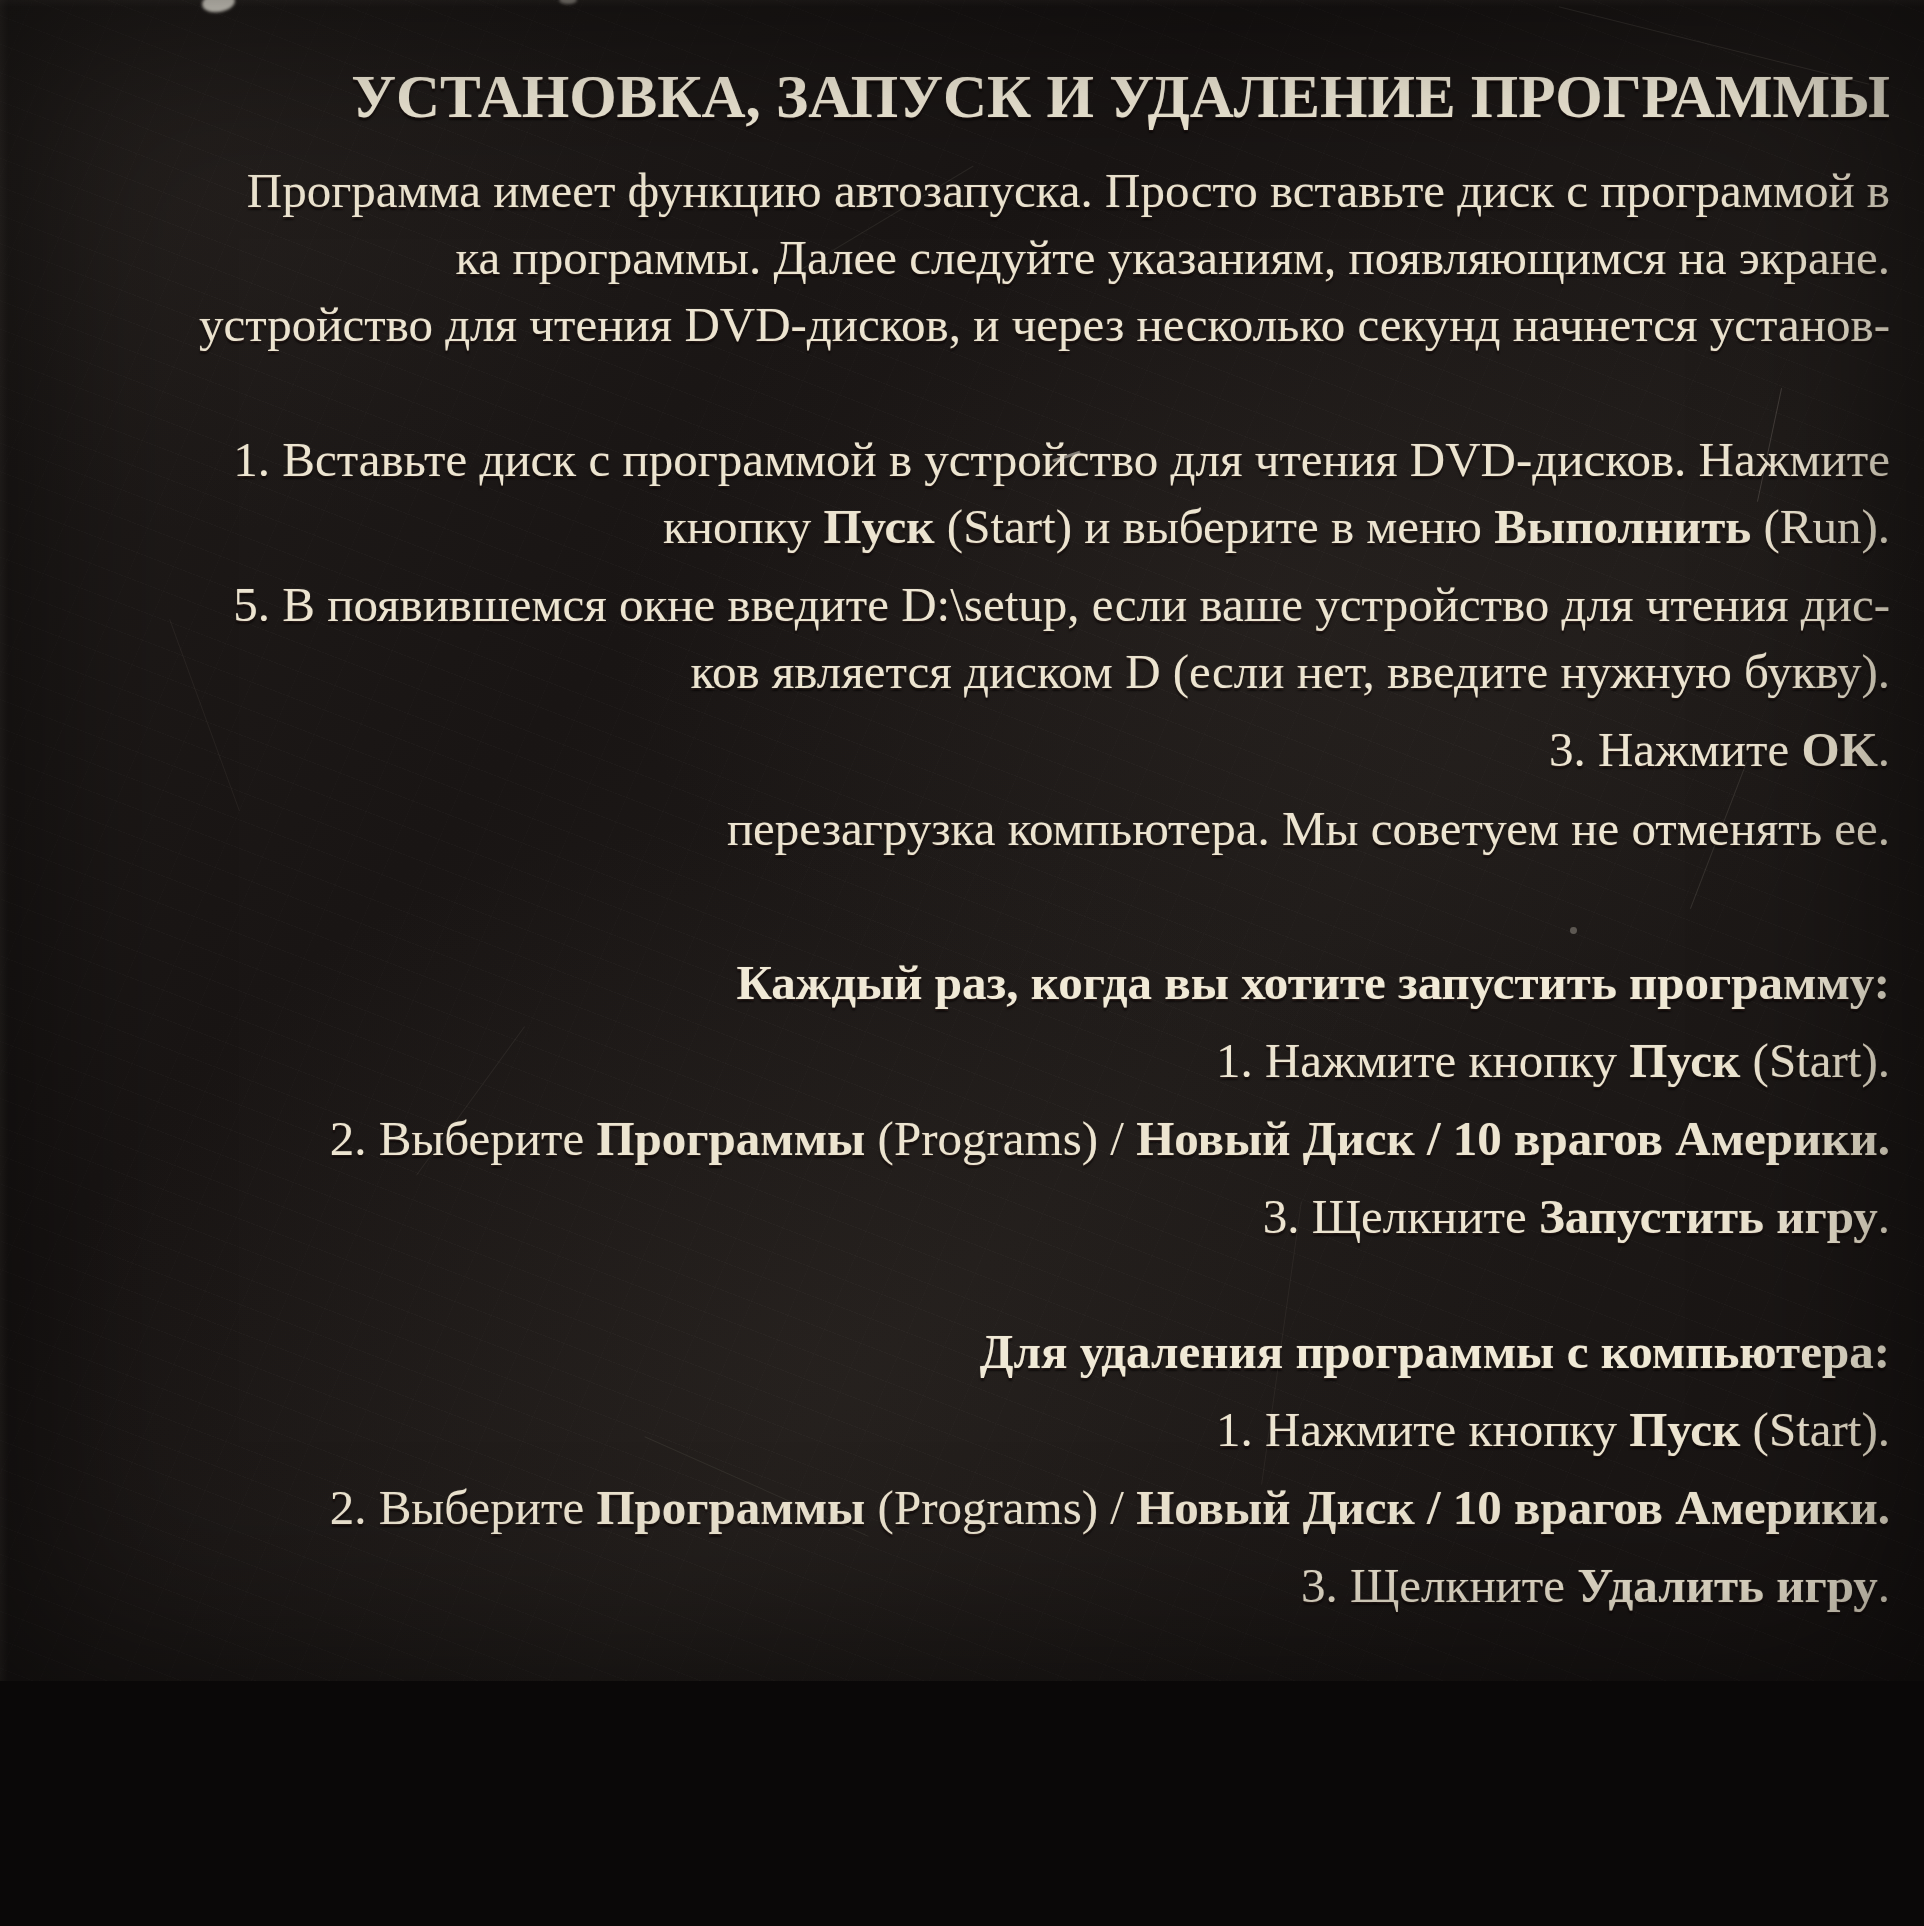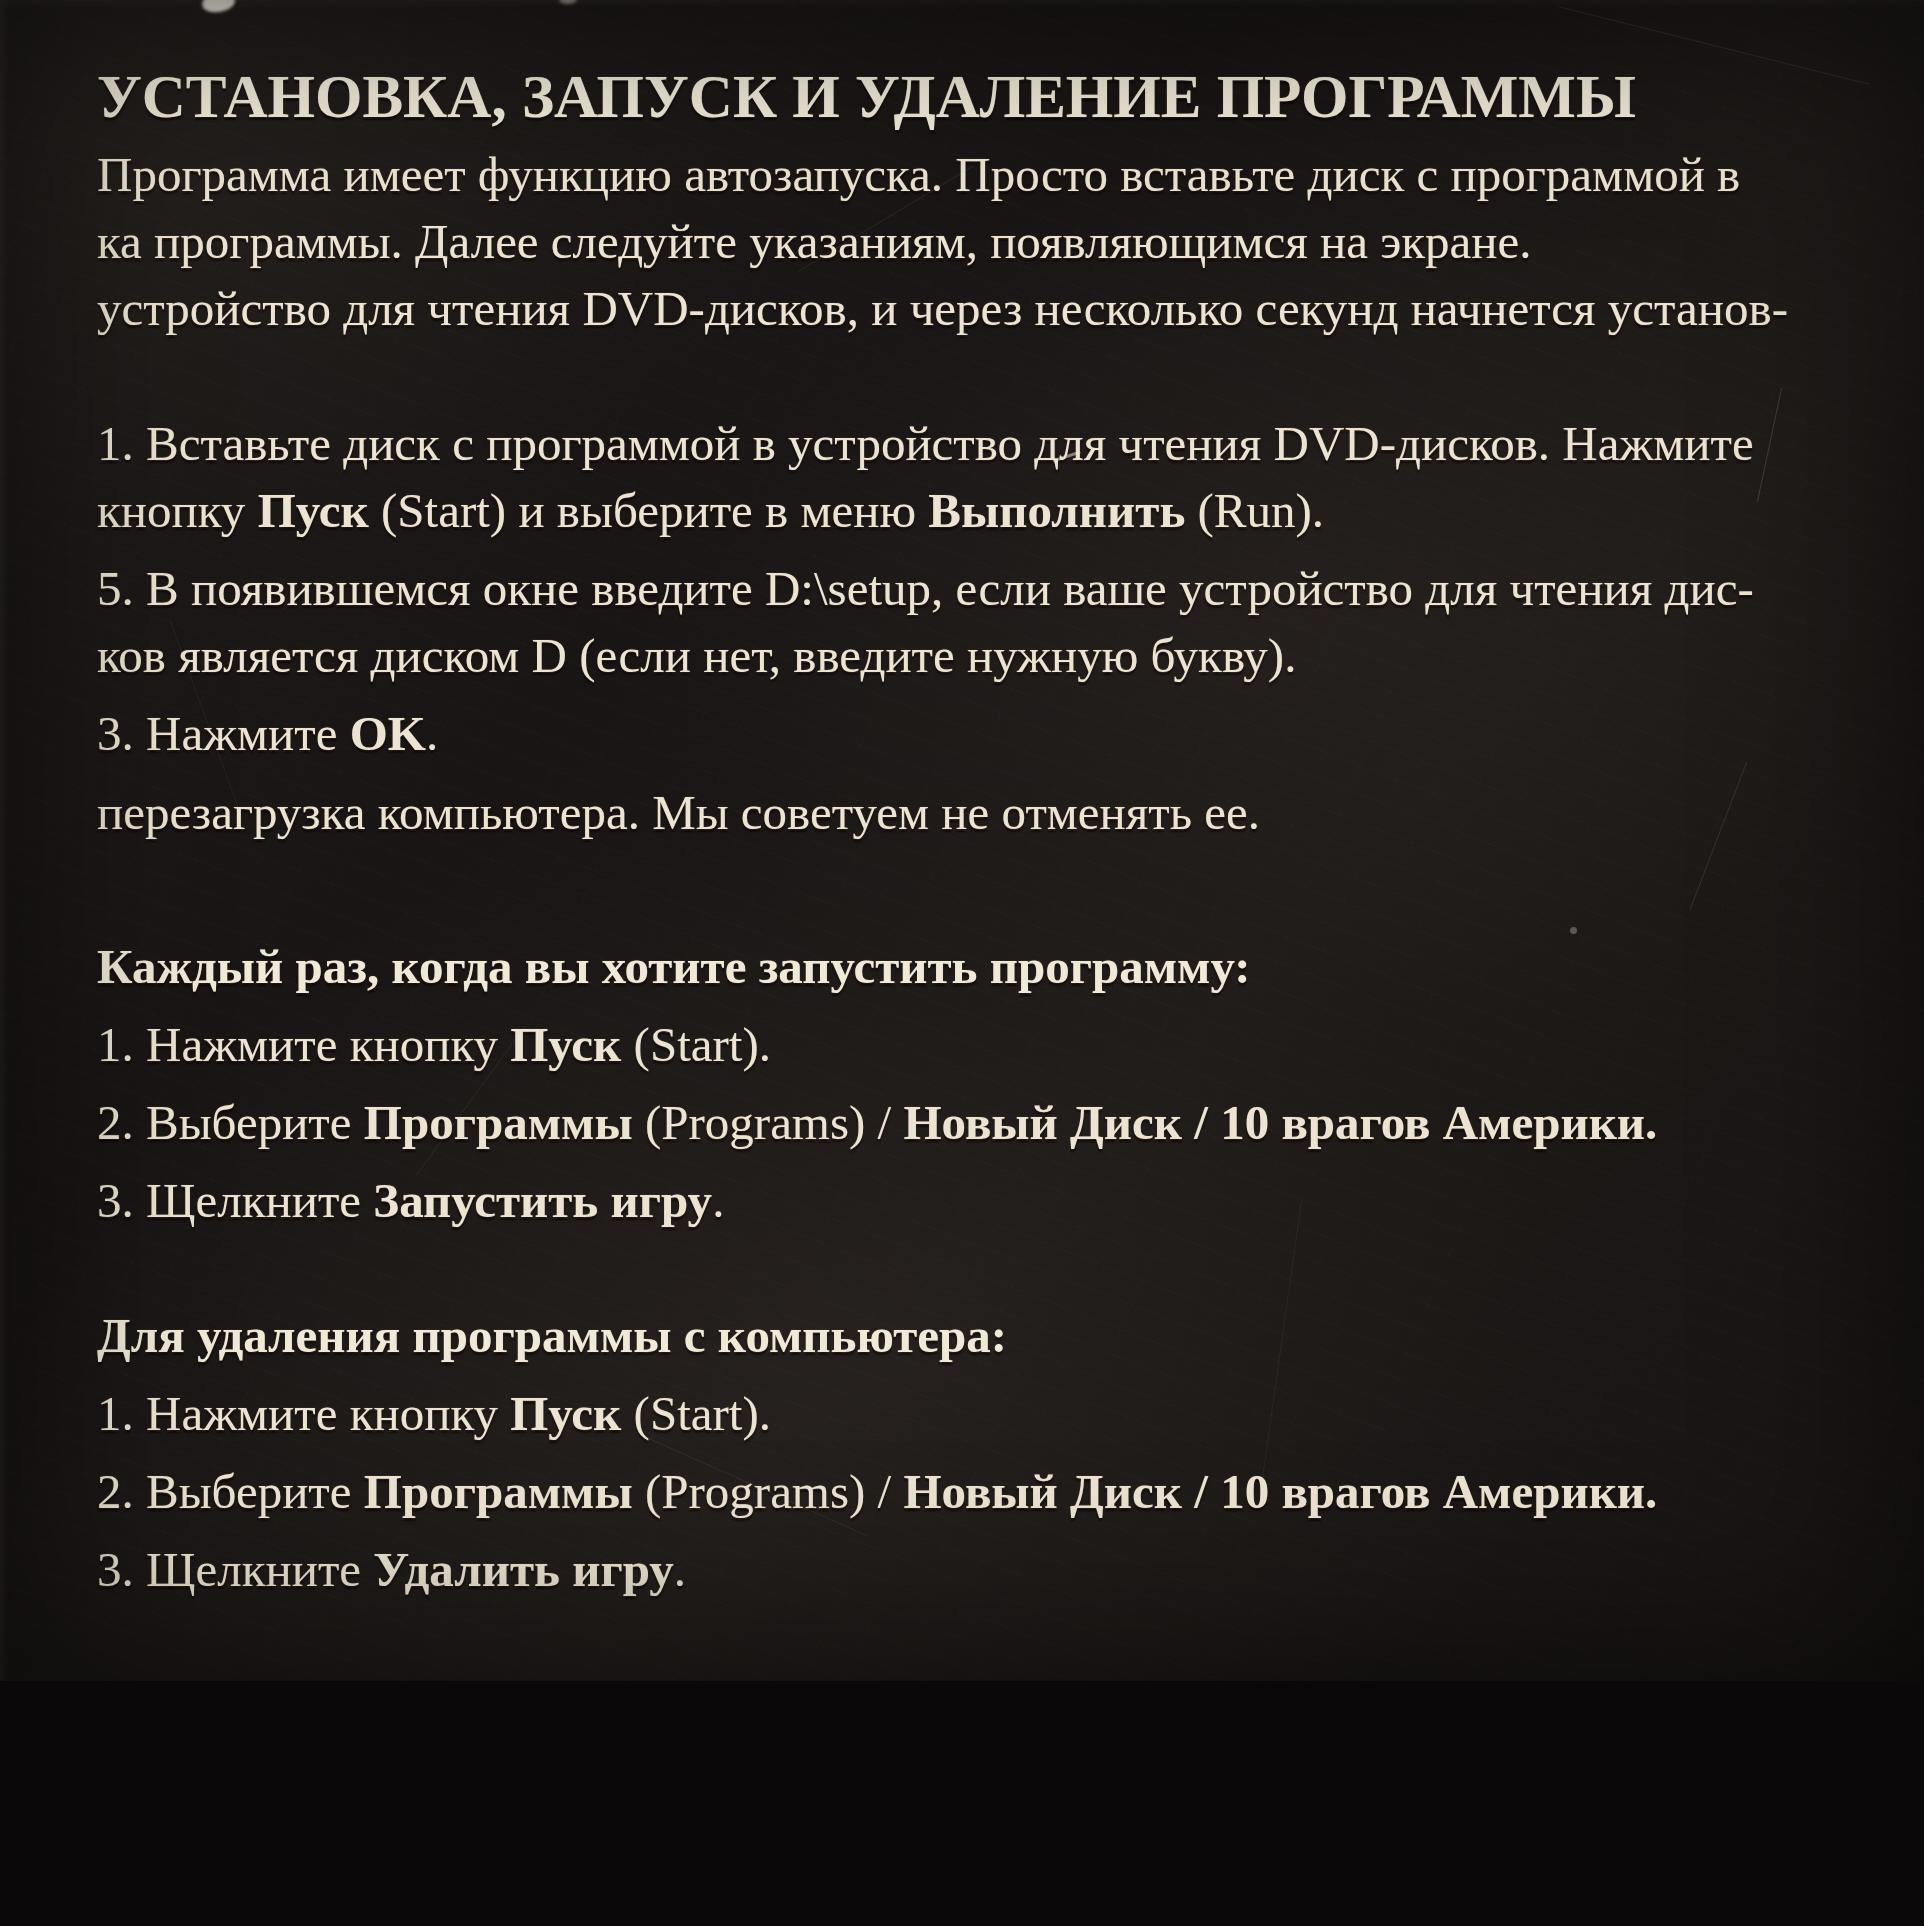"УСТАНОВКА, ЗАПУСК И УДАЛЕНИЕ ПРОГРАММЫ" .page { text-align: none -> right }
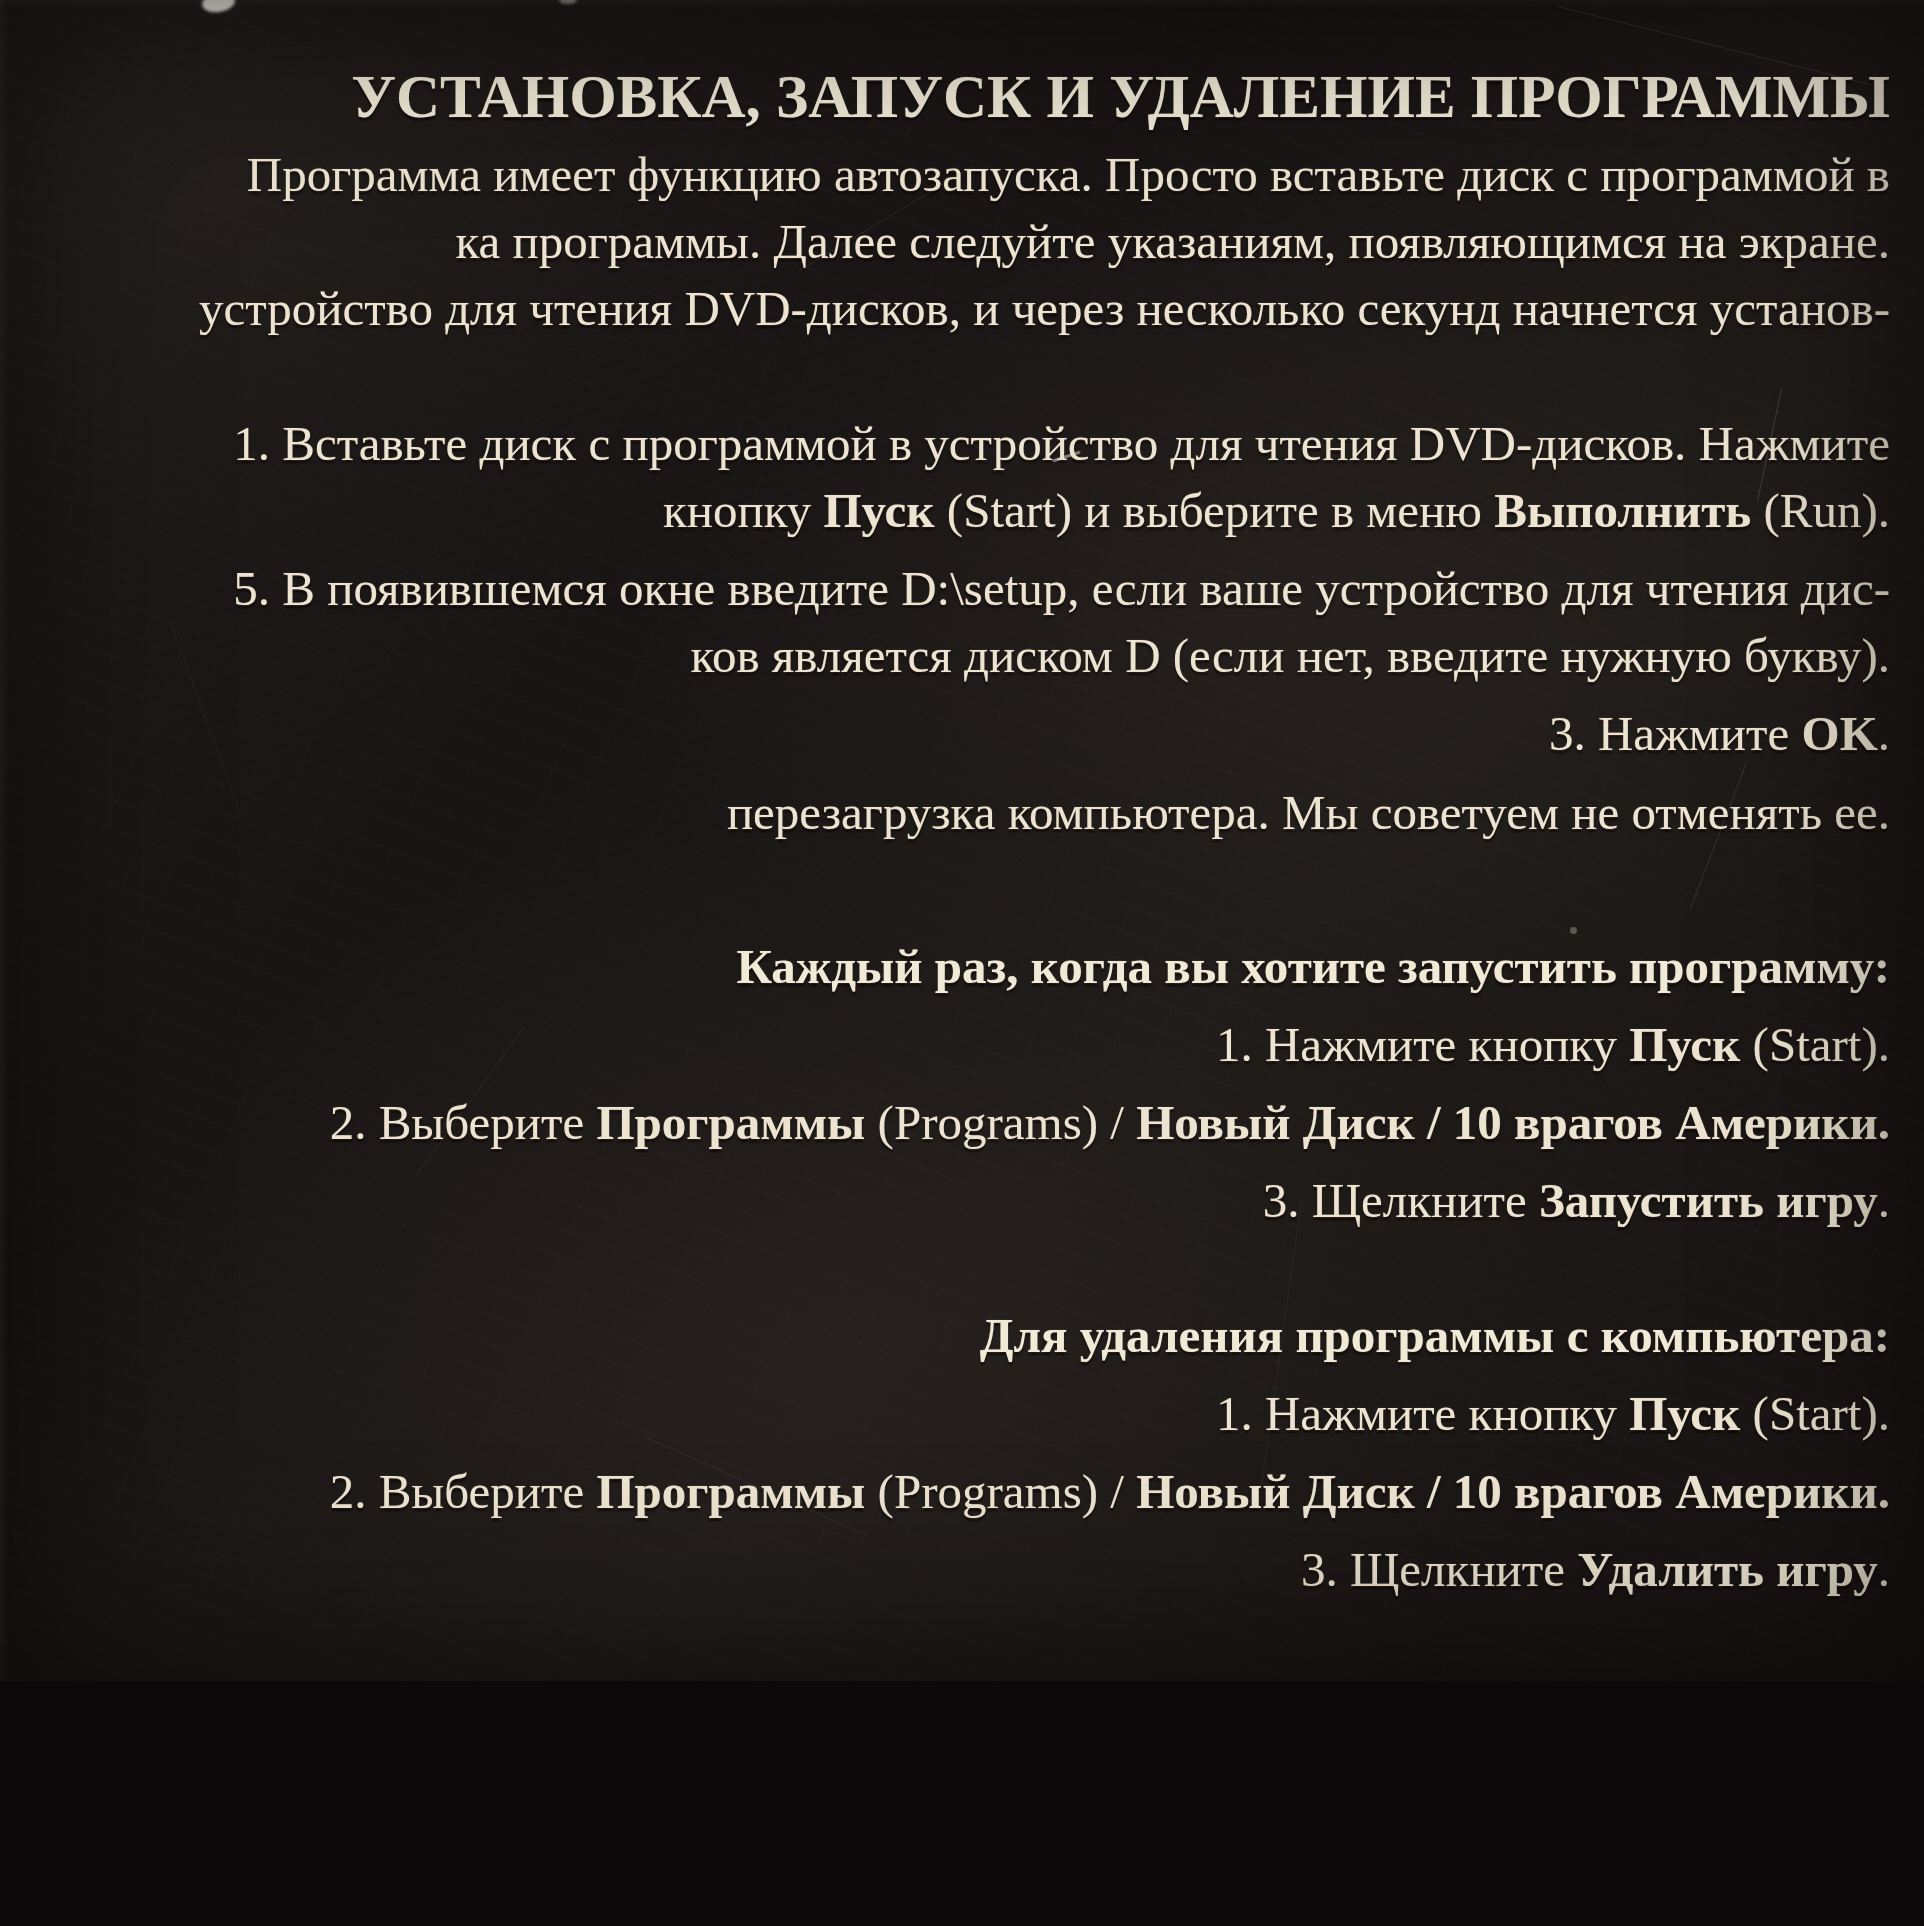"Программа имеет функцию автозапуска." .intro { margin-top: 5px -> 21px }
